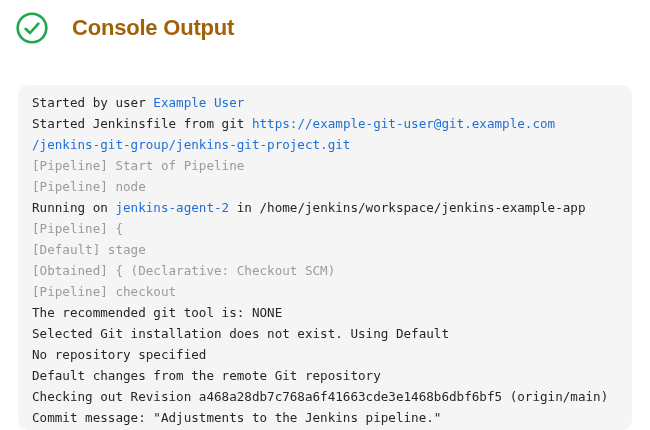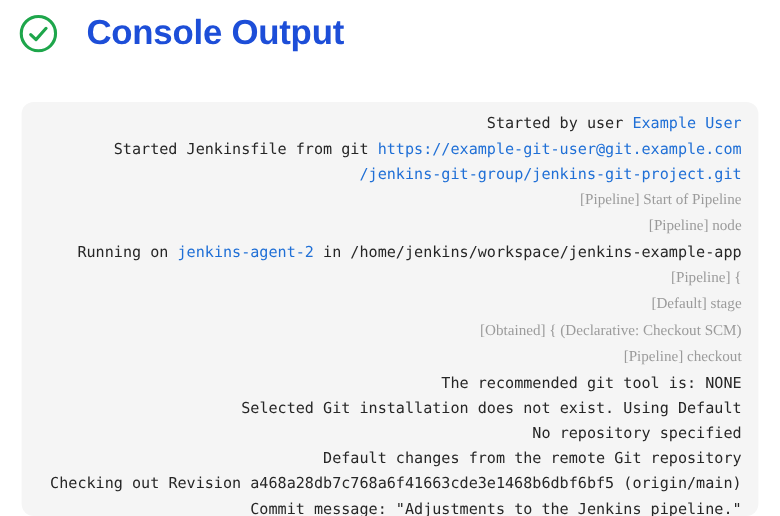"Console Output" .page-title { color: #1d4ed8 -> #a16207; font-size: 29px -> 22px }
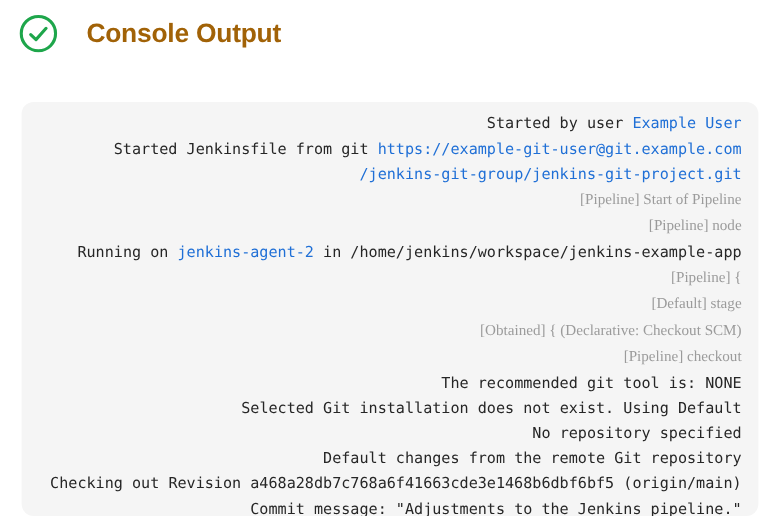"Started by user Example User" .console-line { text-align: right -> none }
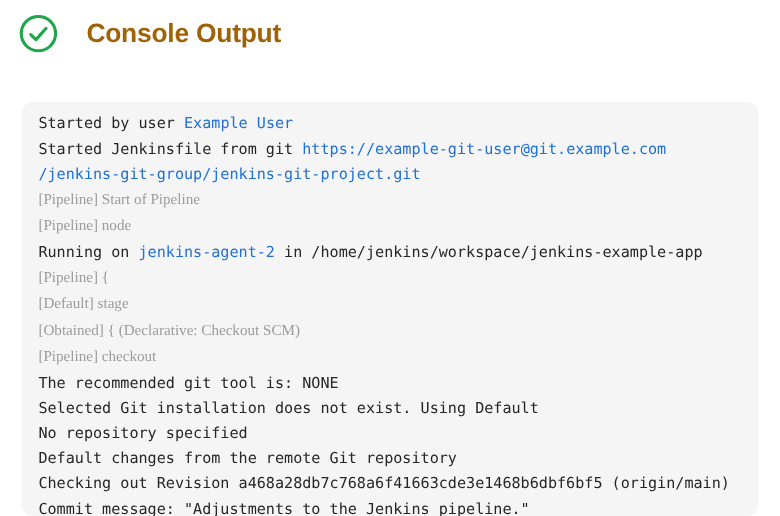"[Pipeline] Start of Pipeline" .seg-muted { font-family: Liberation Serif, serif -> none }
